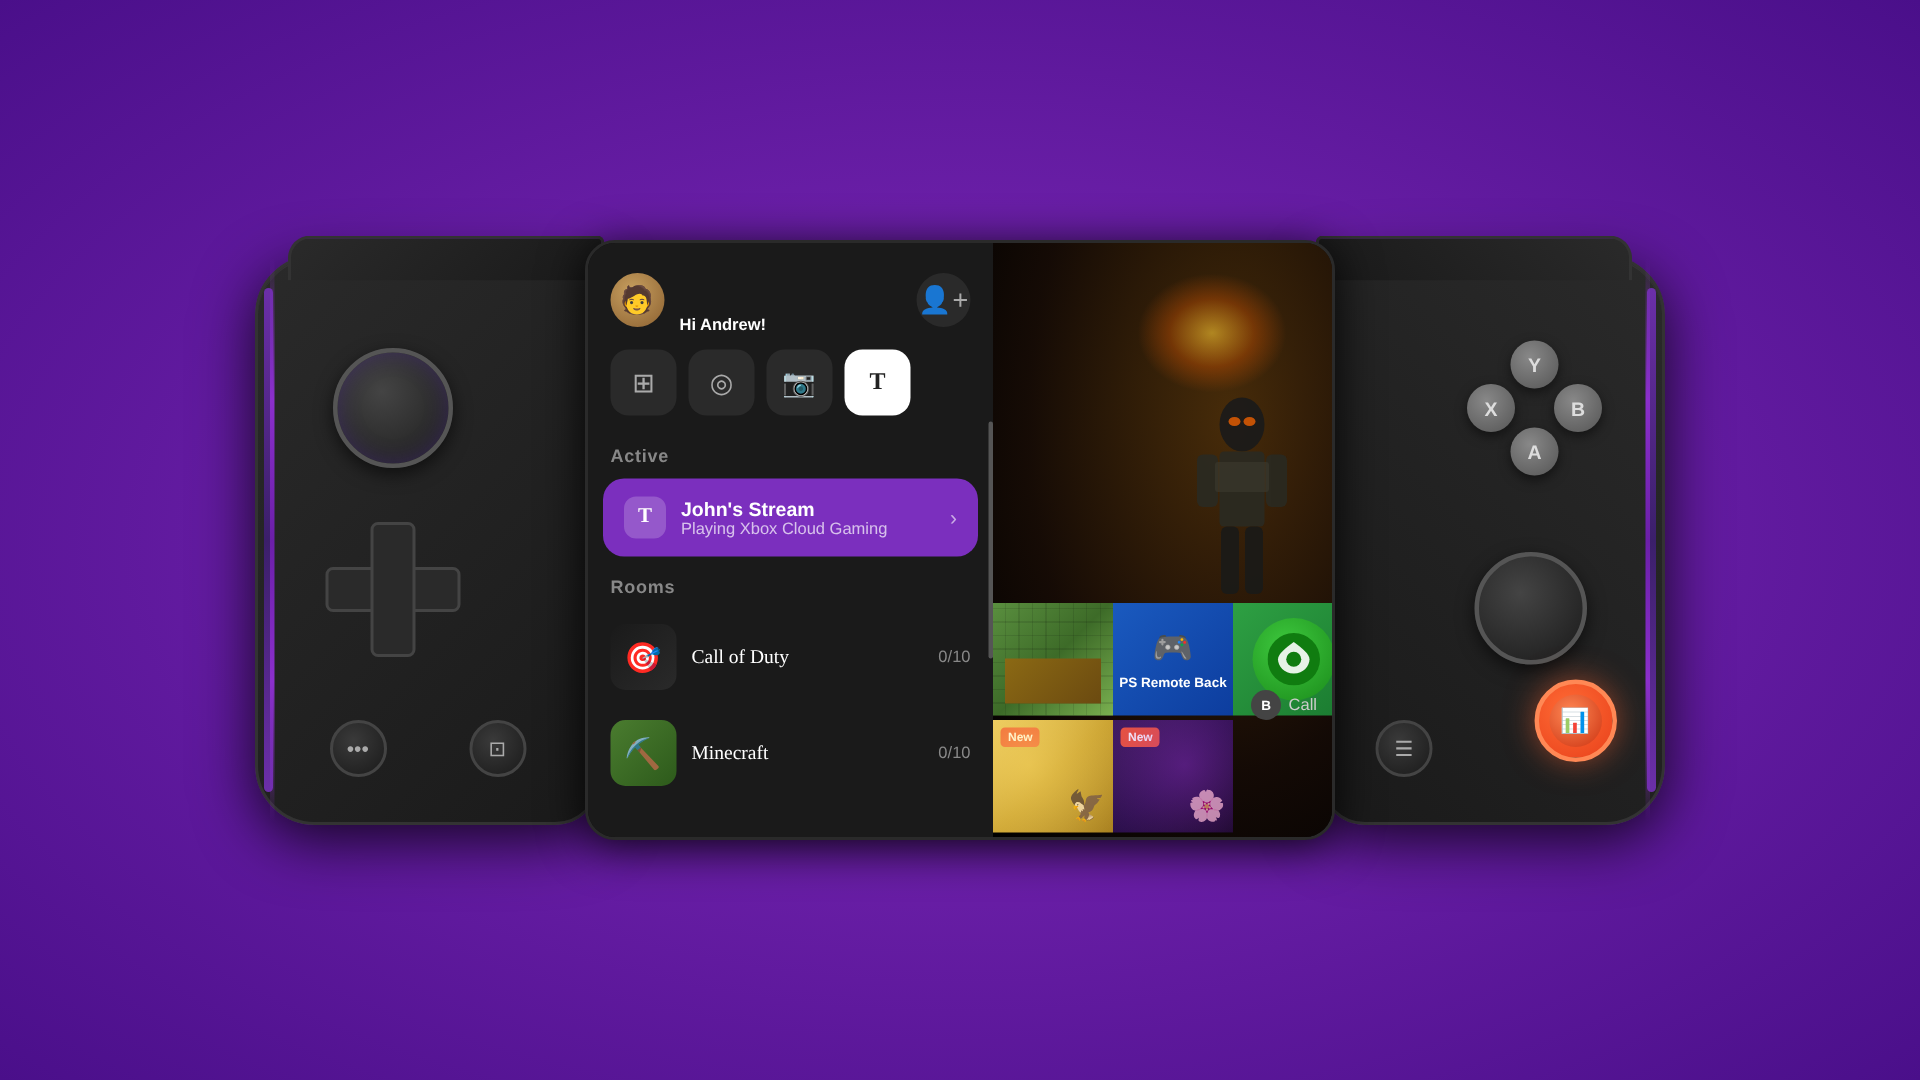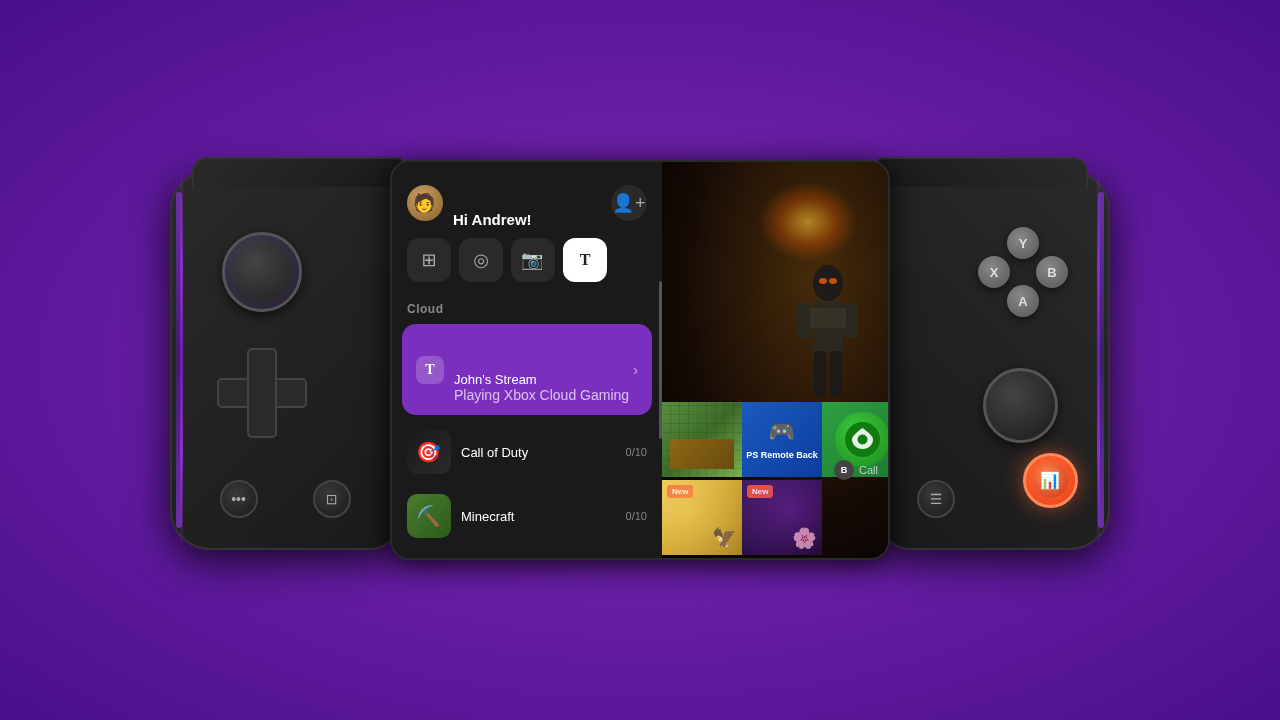"Hi Andrew!" .header-greeting { font-size: 15px -> 11px }
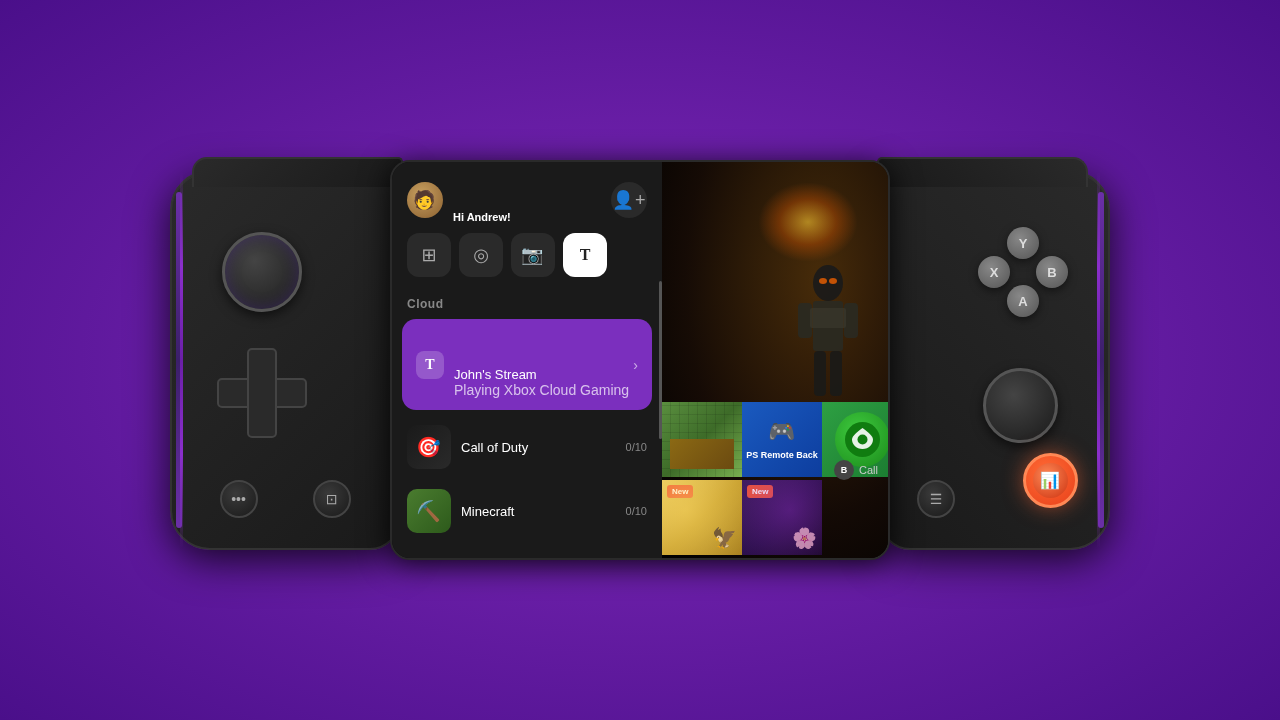"Cloud" div.section-label { text: Cloud -> Active }
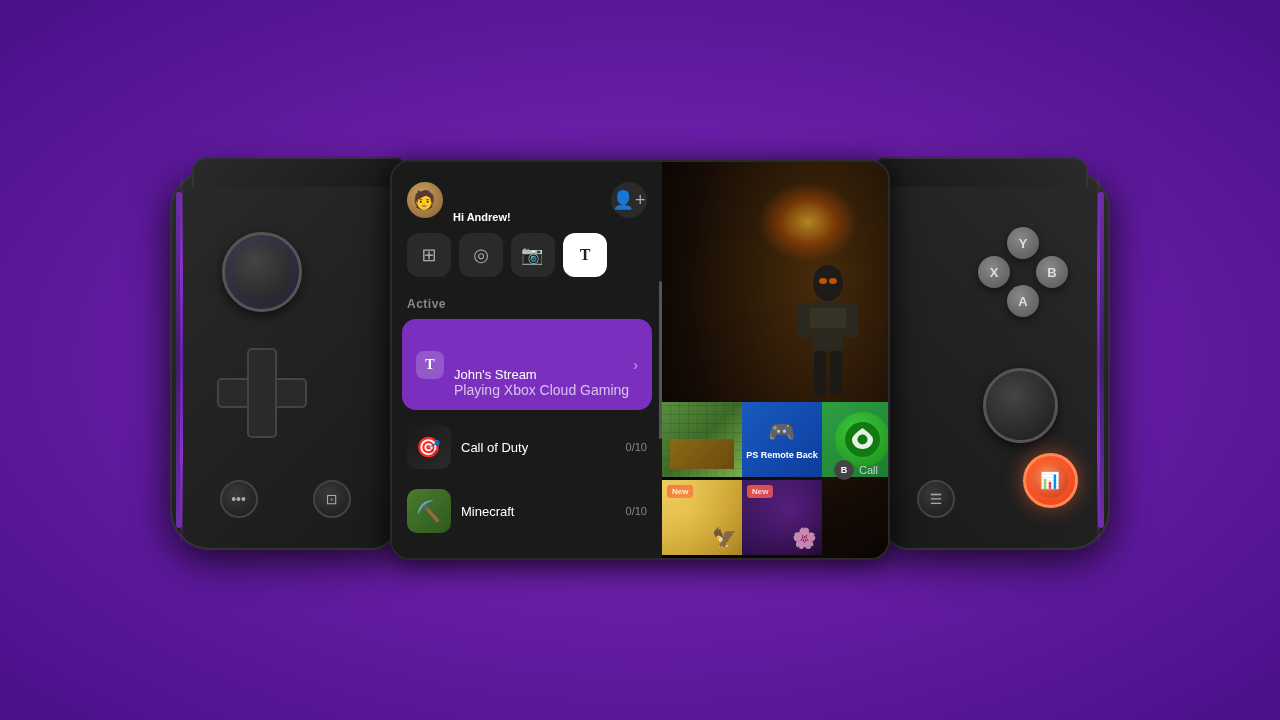"John's Stream" .stream-name { font-weight: 400 -> 700; margin-top: 36px -> none }
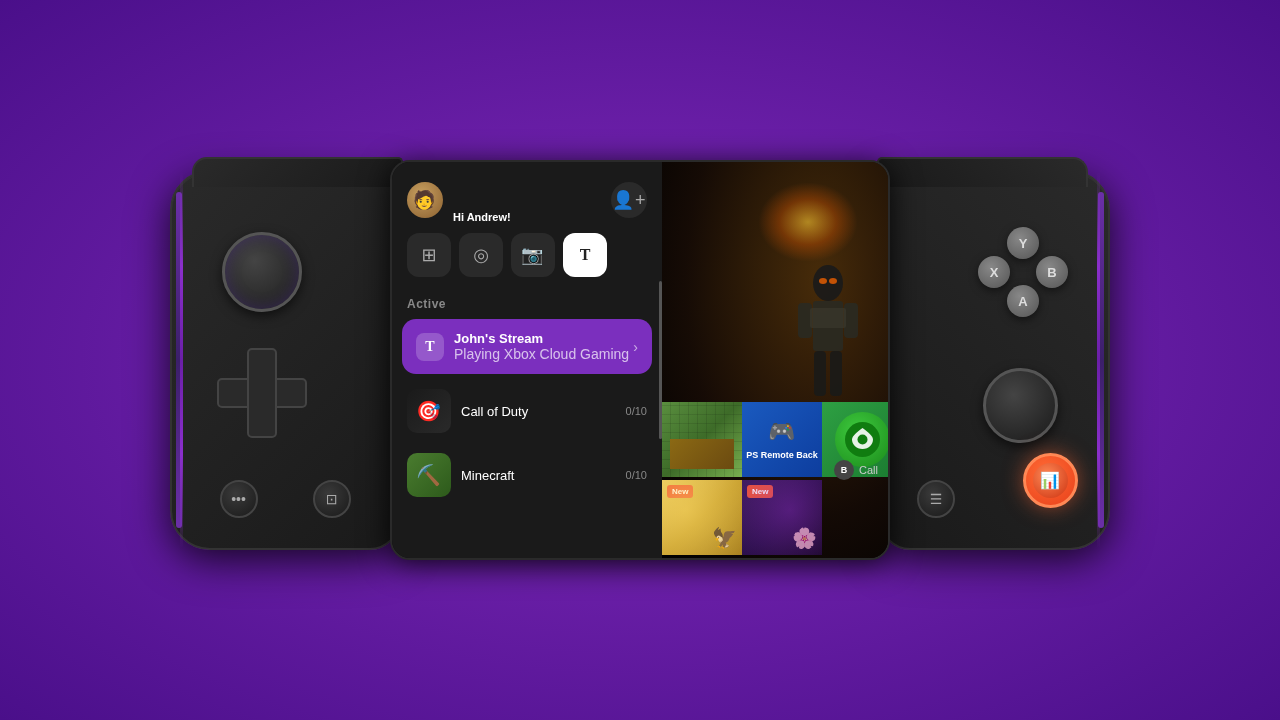"Playing Xbox Cloud Gaming" .stream-subtitle { font-size: 14px -> 11px }
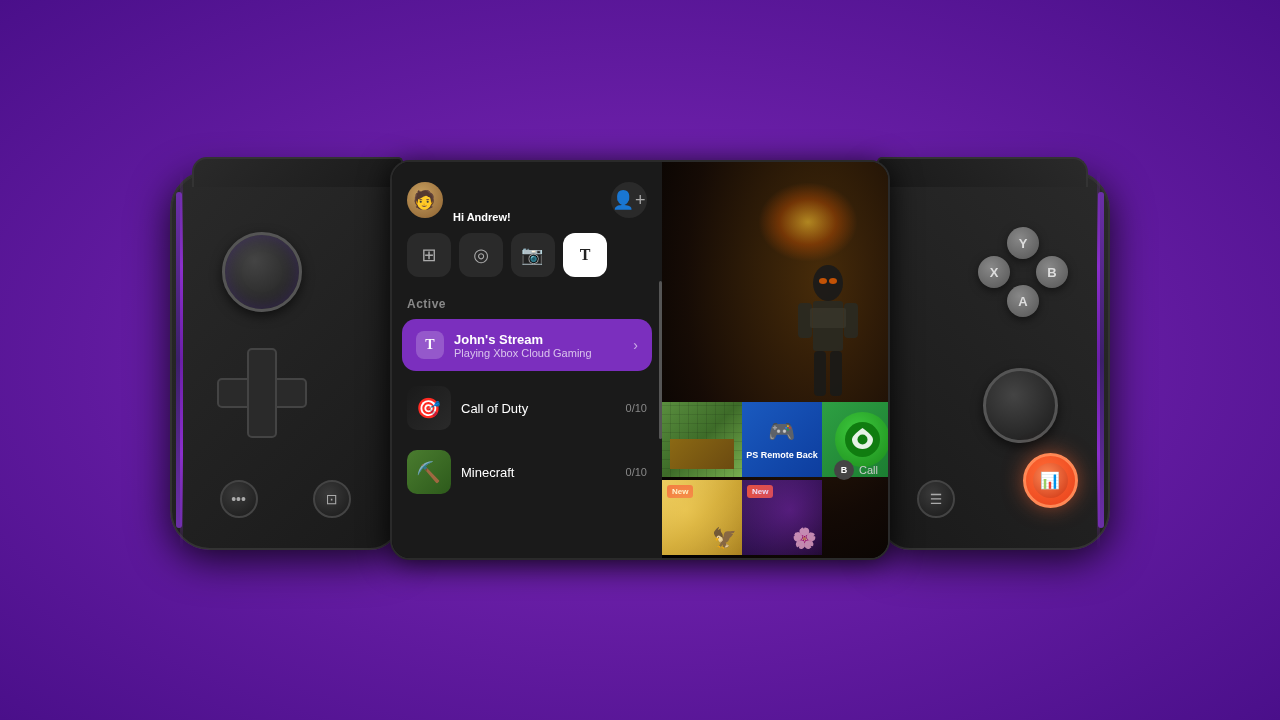"Rooms" div.section-label { html: none -> <div>Rooms</div> }
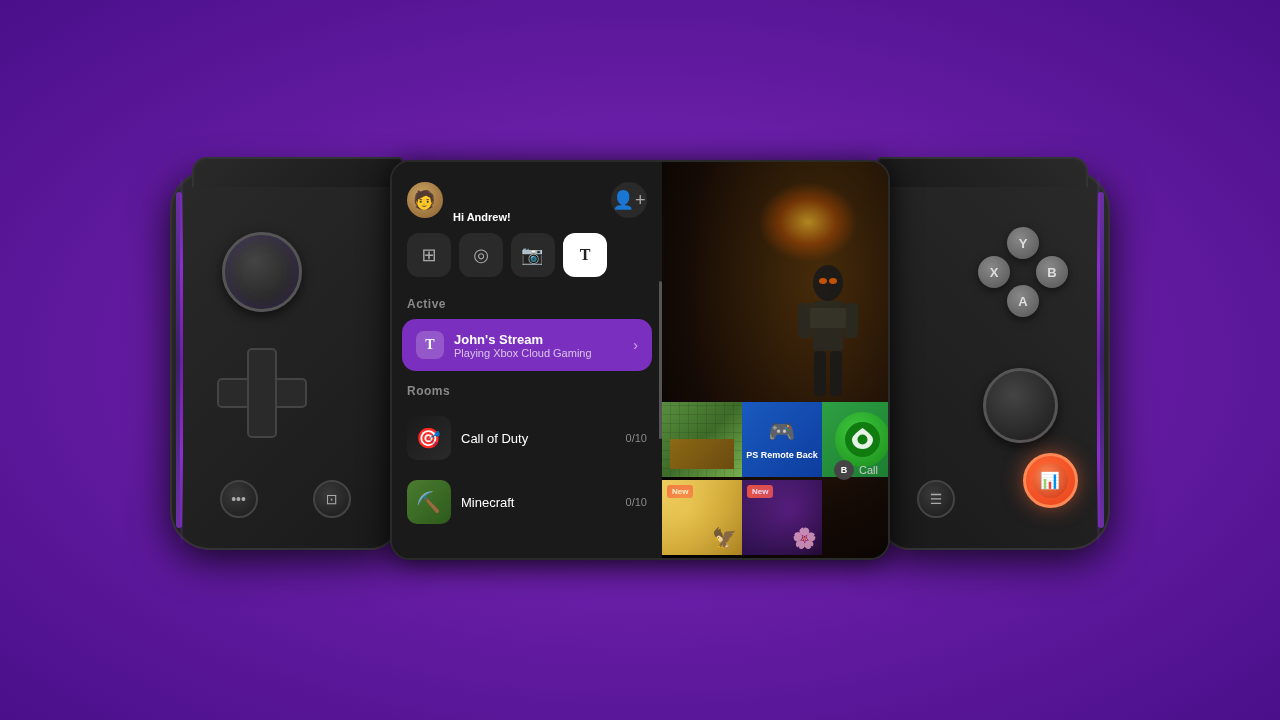"Call of Duty" .room-name { font-family: none -> Liberation Serif, serif }
